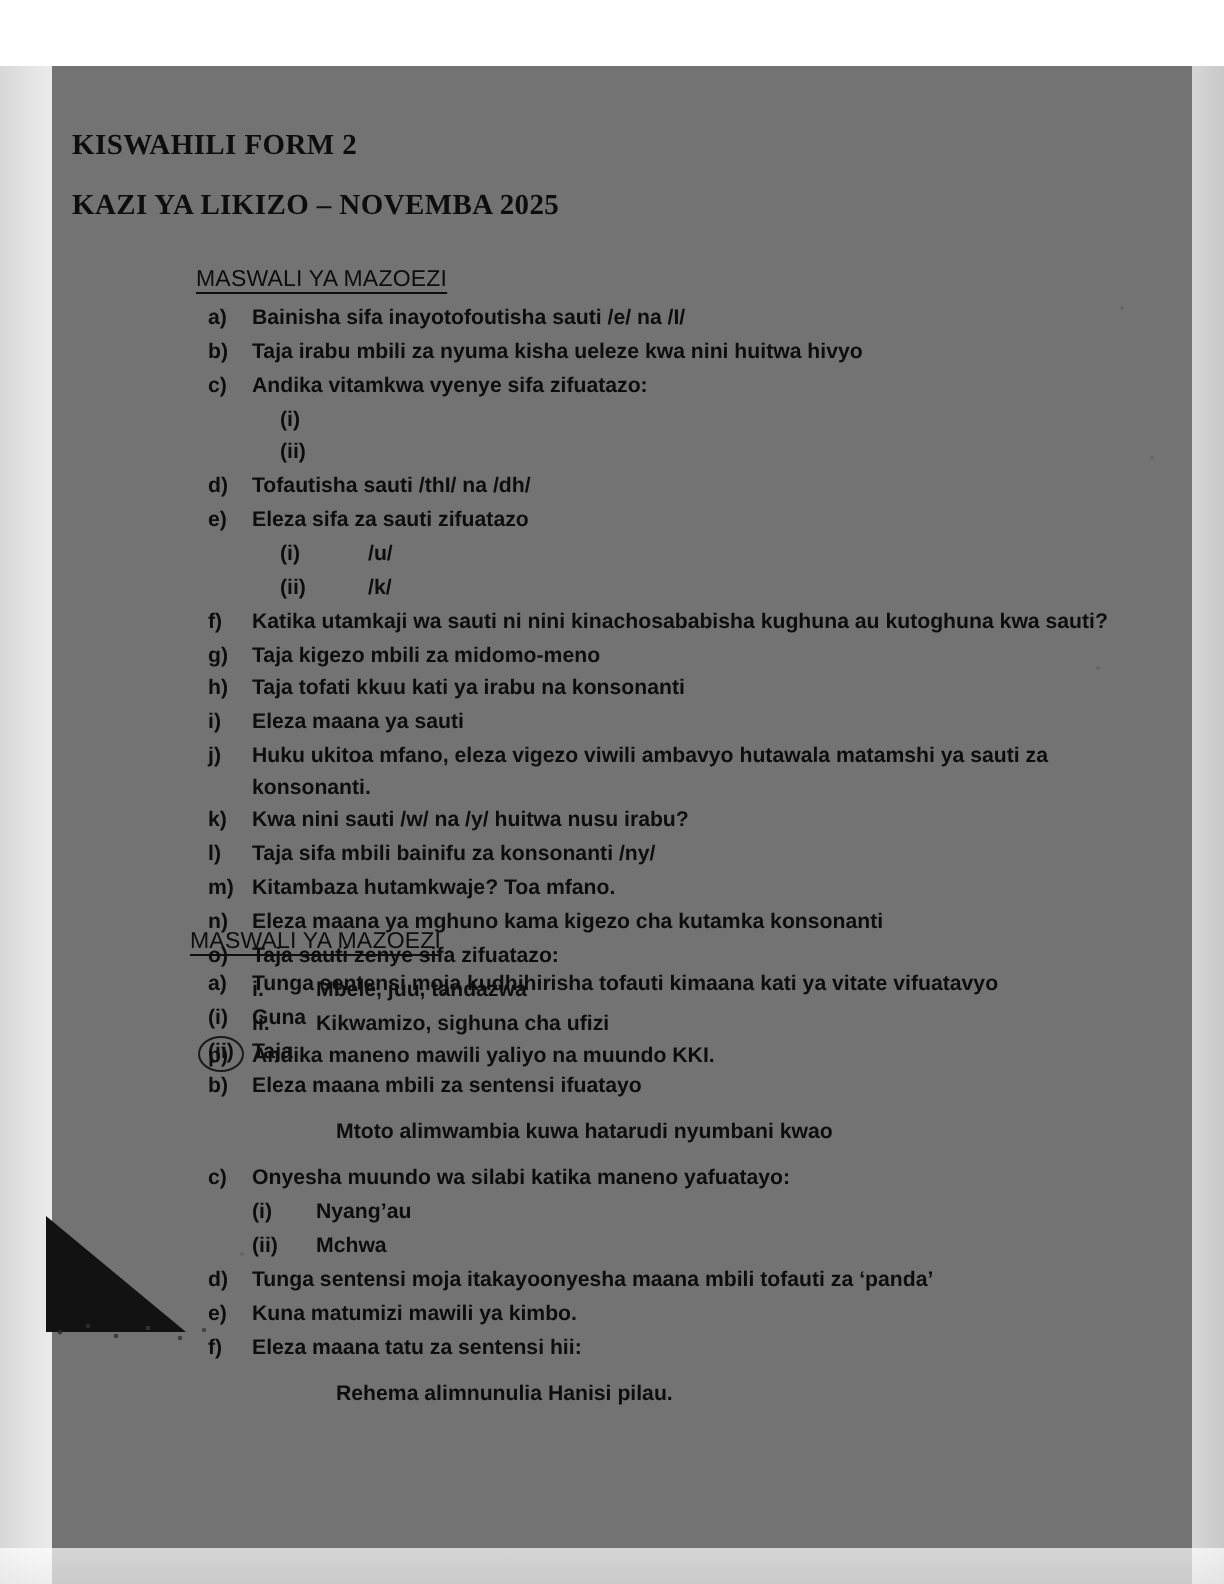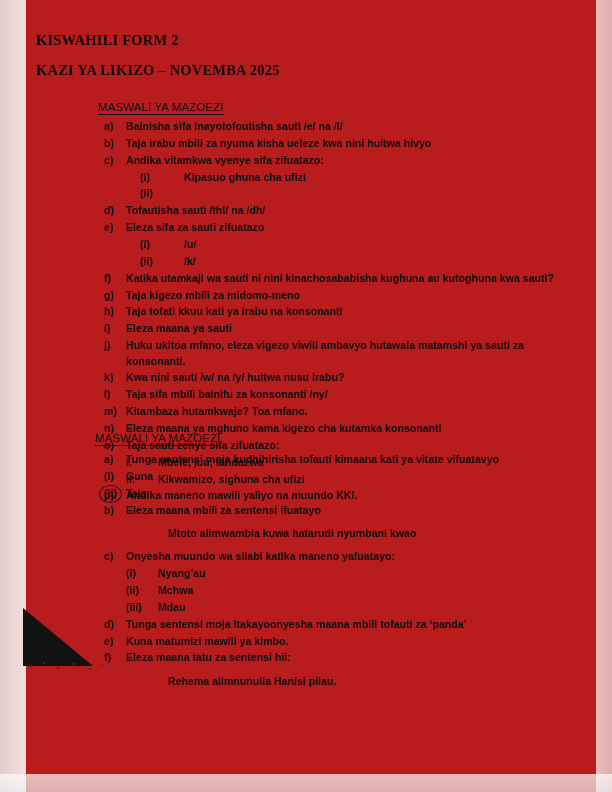"KISWAHILI FORM 2" .page { background: #b91c1c -> #737373; margin-top: none -> 33px }
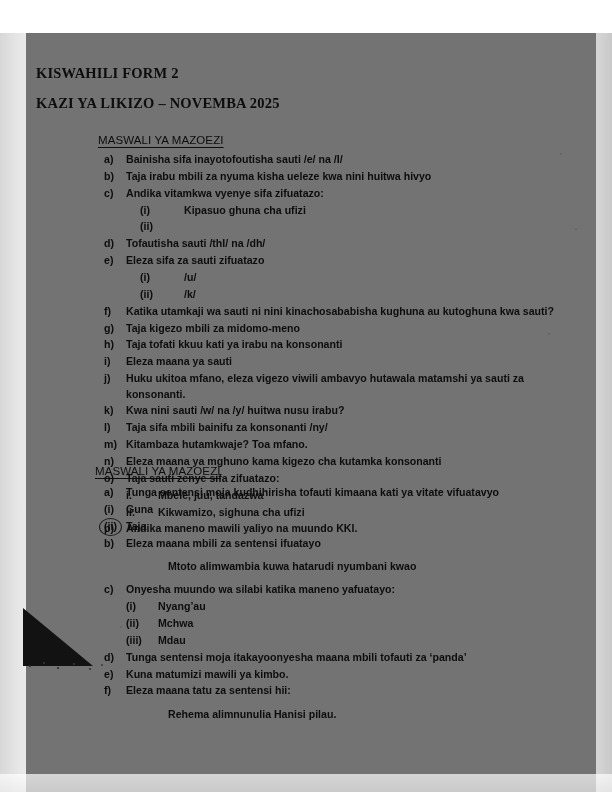"Kipasuo ghuna cha ufizi" span.text { html: <span>Kipasuo ghuna cha ufizi</span> -> none }
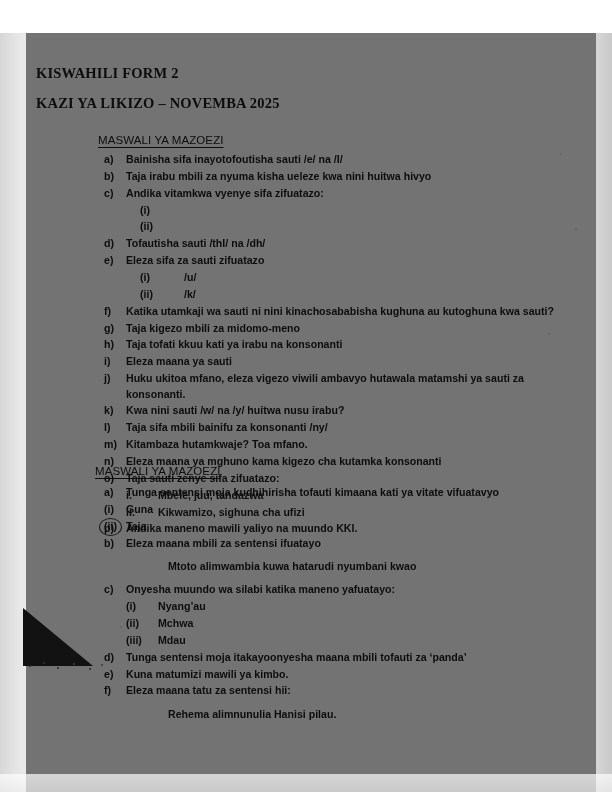"(iii)" div.row { html: <div> <span>(iii)</span> <span>Mdau</span> </div> -> none }
